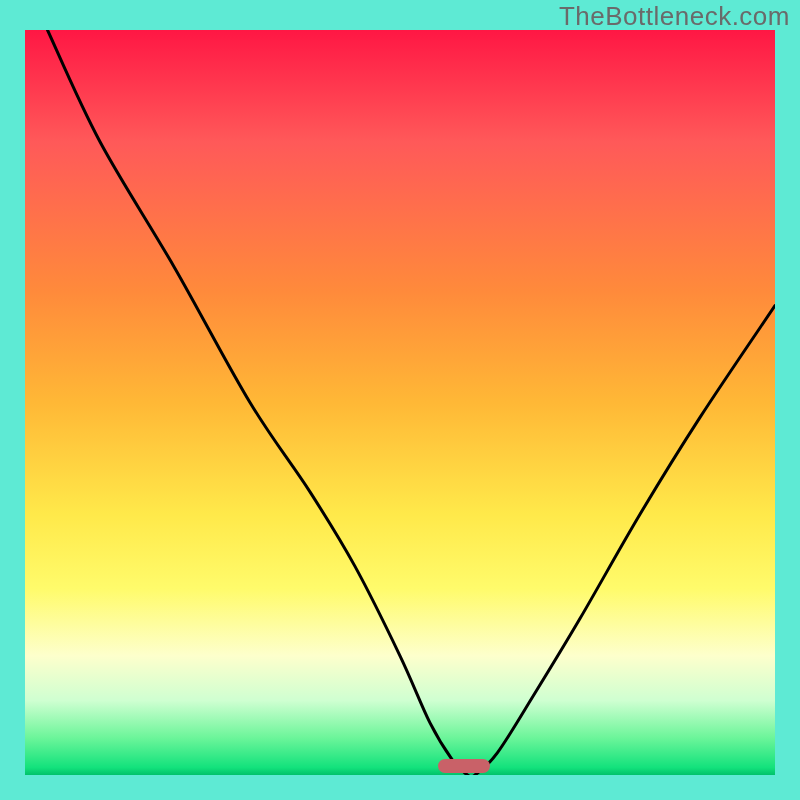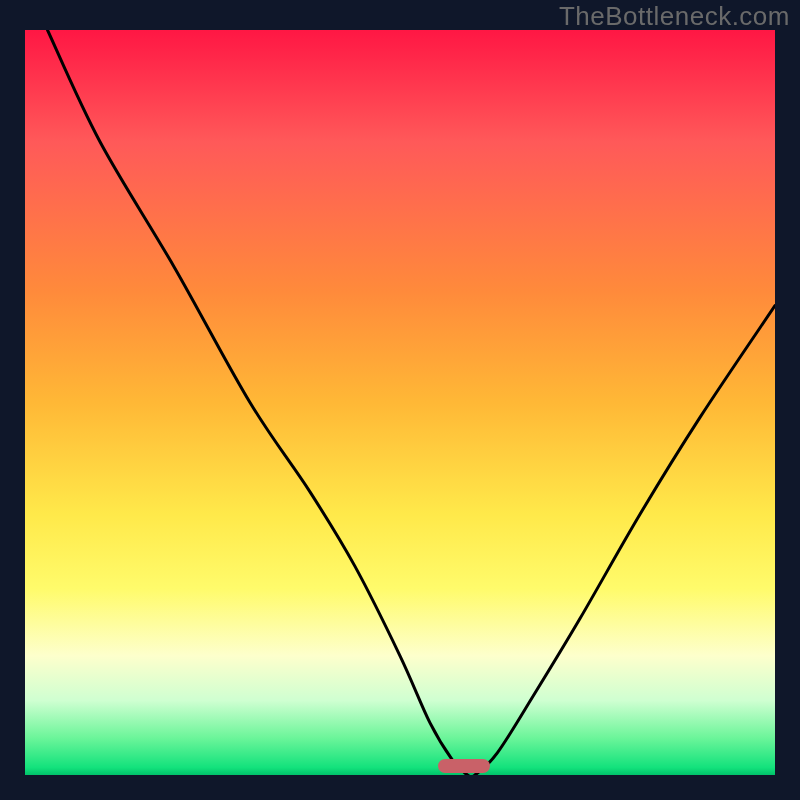"TheBottleneck.com" .frame { background: #0f172a -> #5eead4 }
